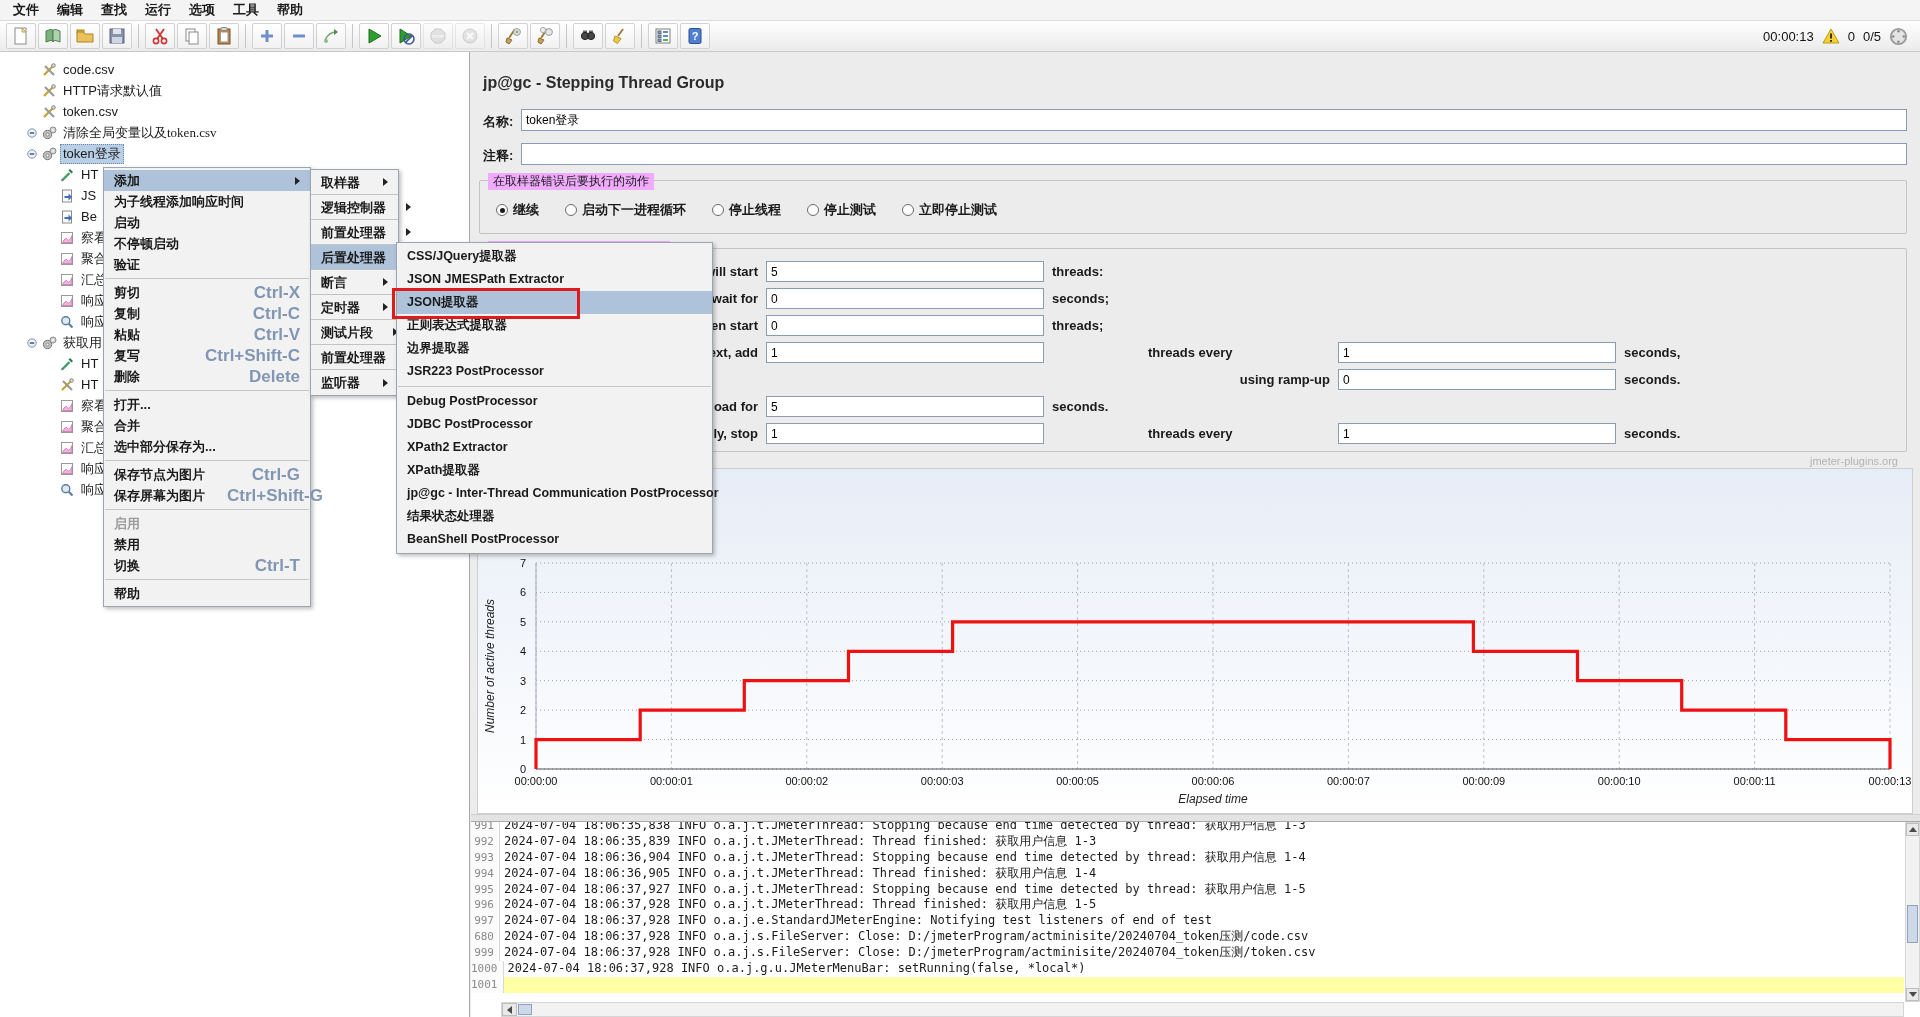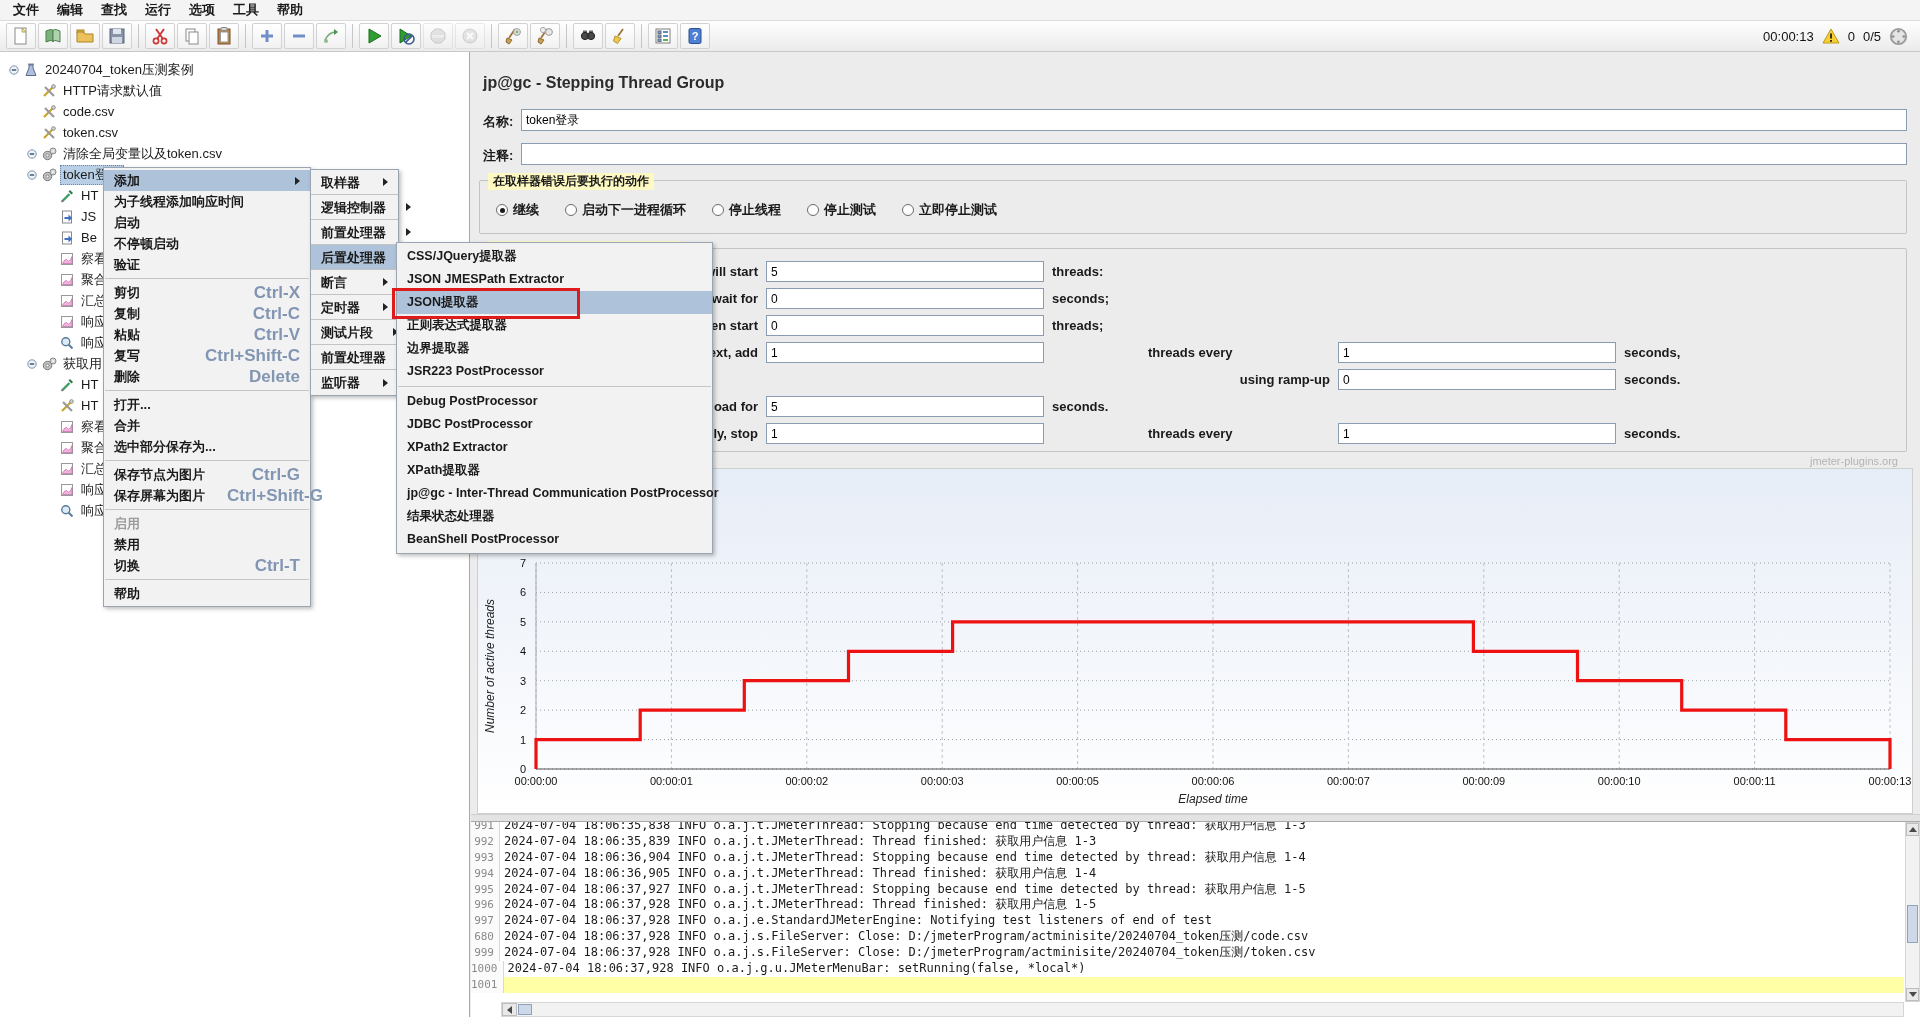"20240704_token压测案例" div.trow { html: <div> <span> <svg> <circle></circle> <line></line> </svg> </span> <span> <svg> <rect></rect> <polygon></polygon> </svg> </span> <span>20240704_token压测案例</span> </div> -> none }
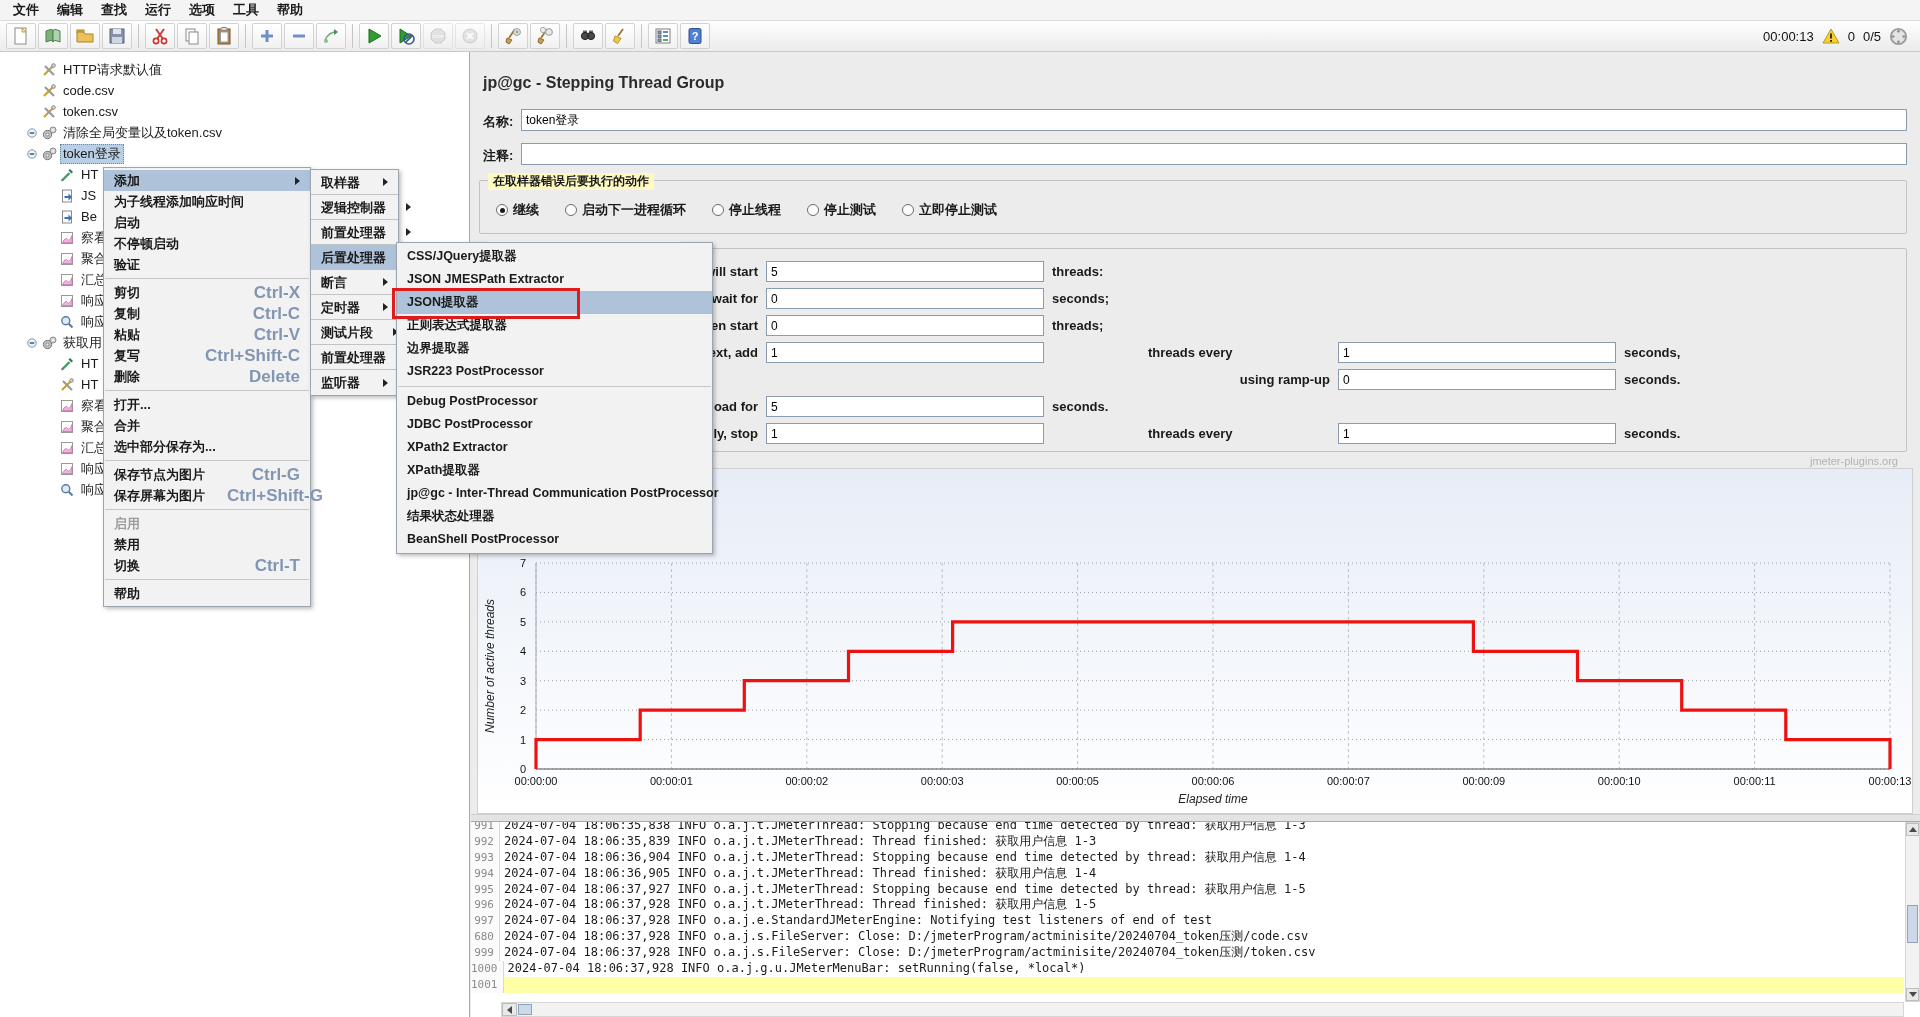"HTTP请求默认值" div.trow { order: before "code.csv" -> after "code.csv" }
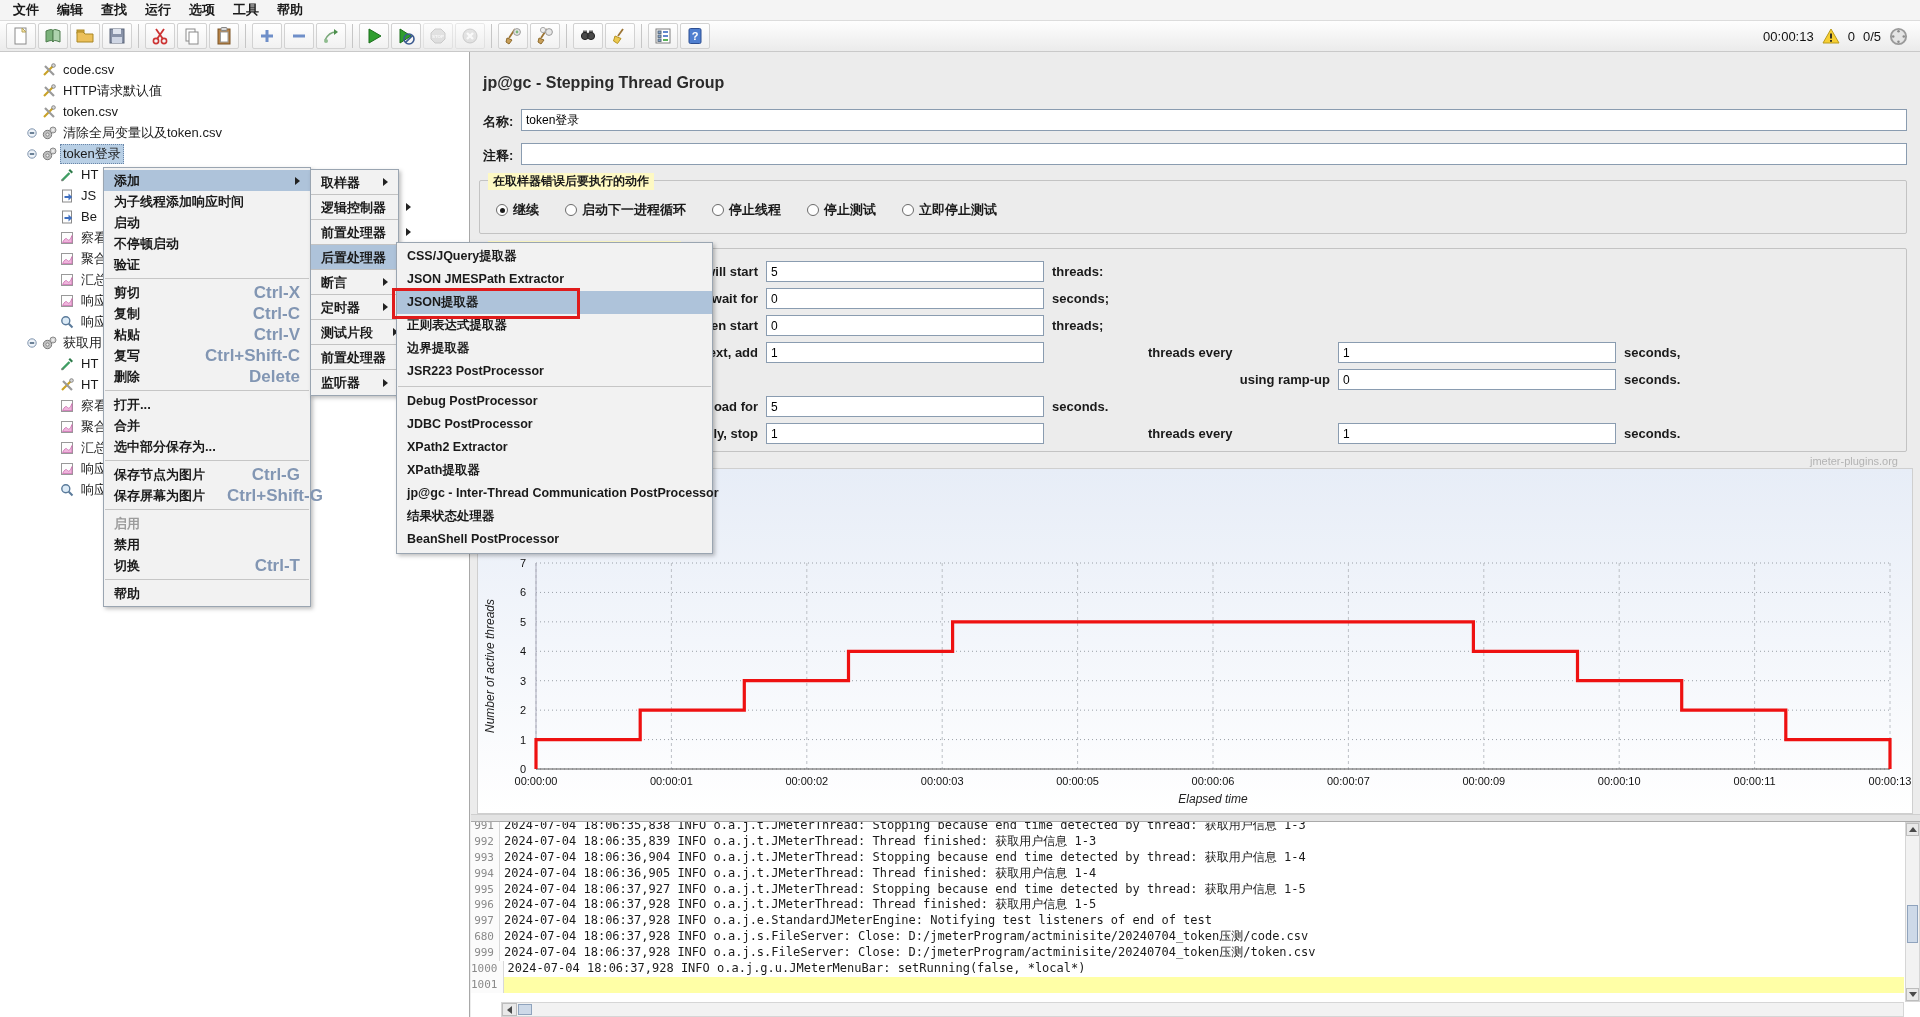"清除全局变量以及token.csv" div.trow { font-family: none -> Liberation Serif, serif }
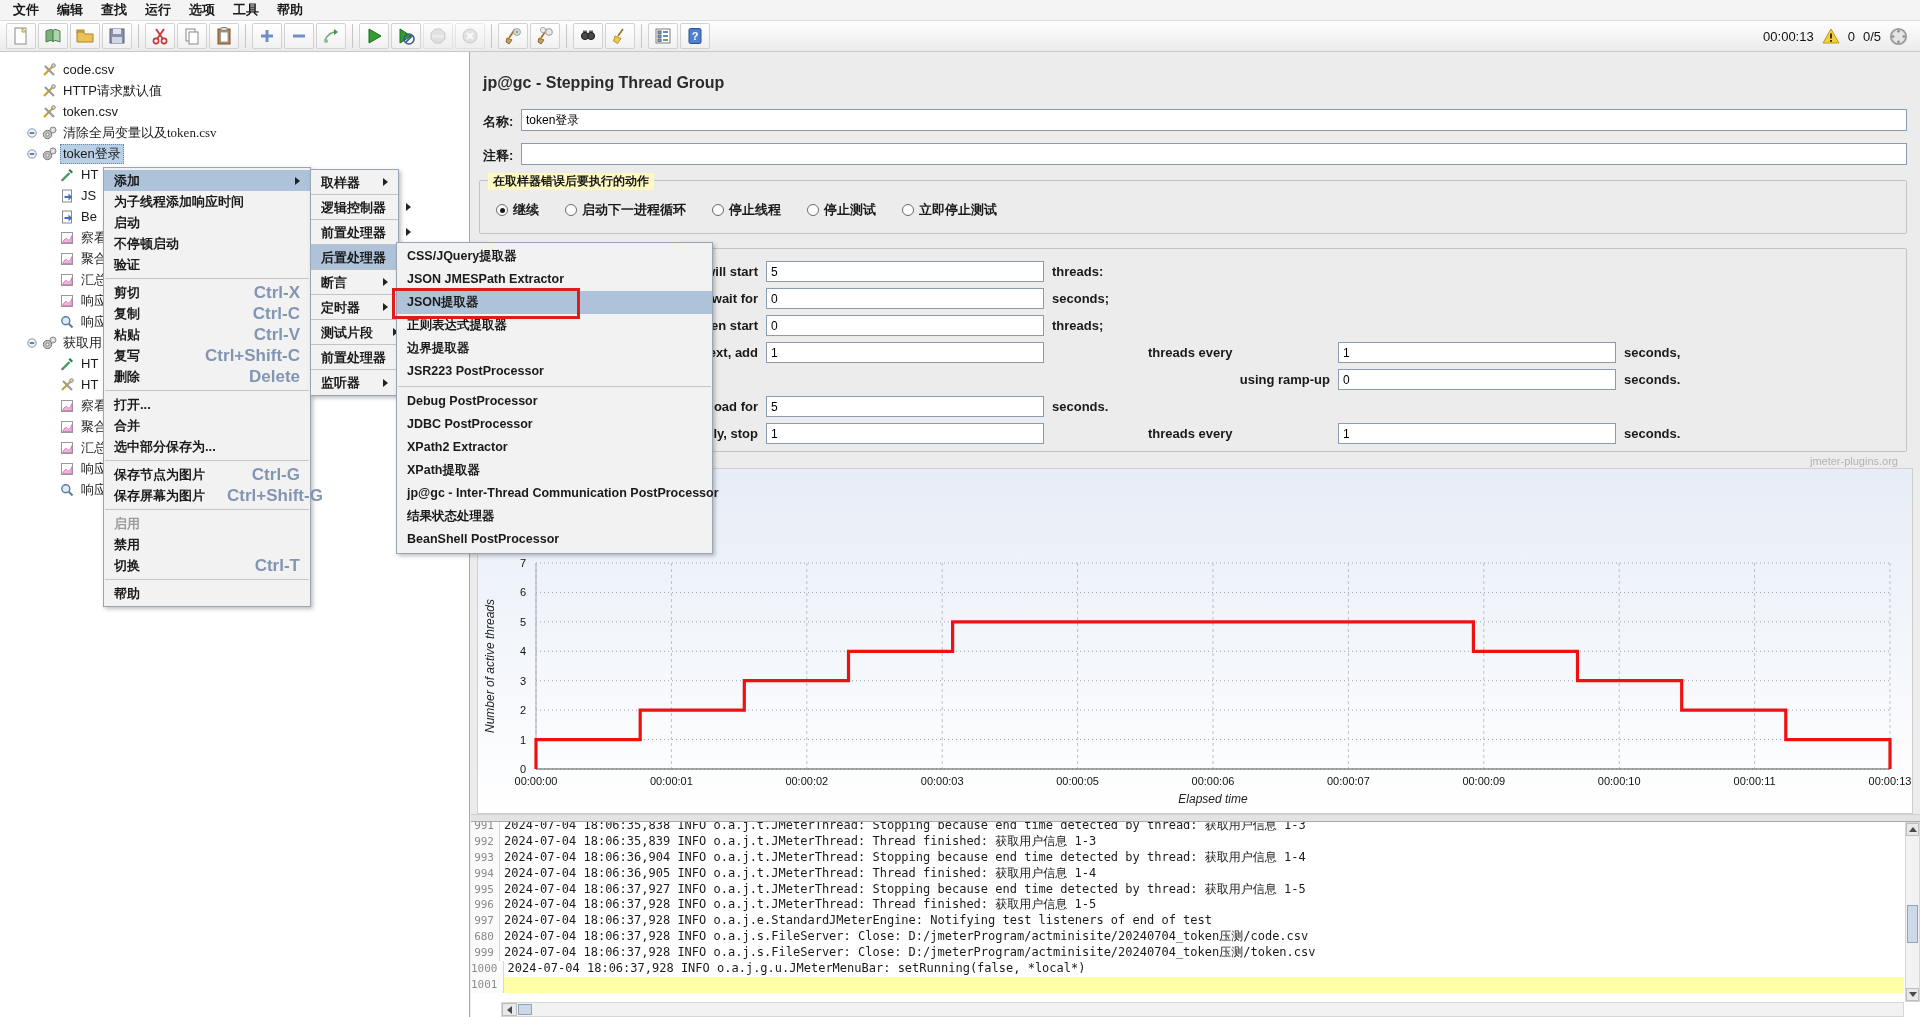"在取样器错误后要执行的动作" .groupbox .legend { background: #fef9c3 -> #f0abfc; font-weight: 700 -> 400 }
